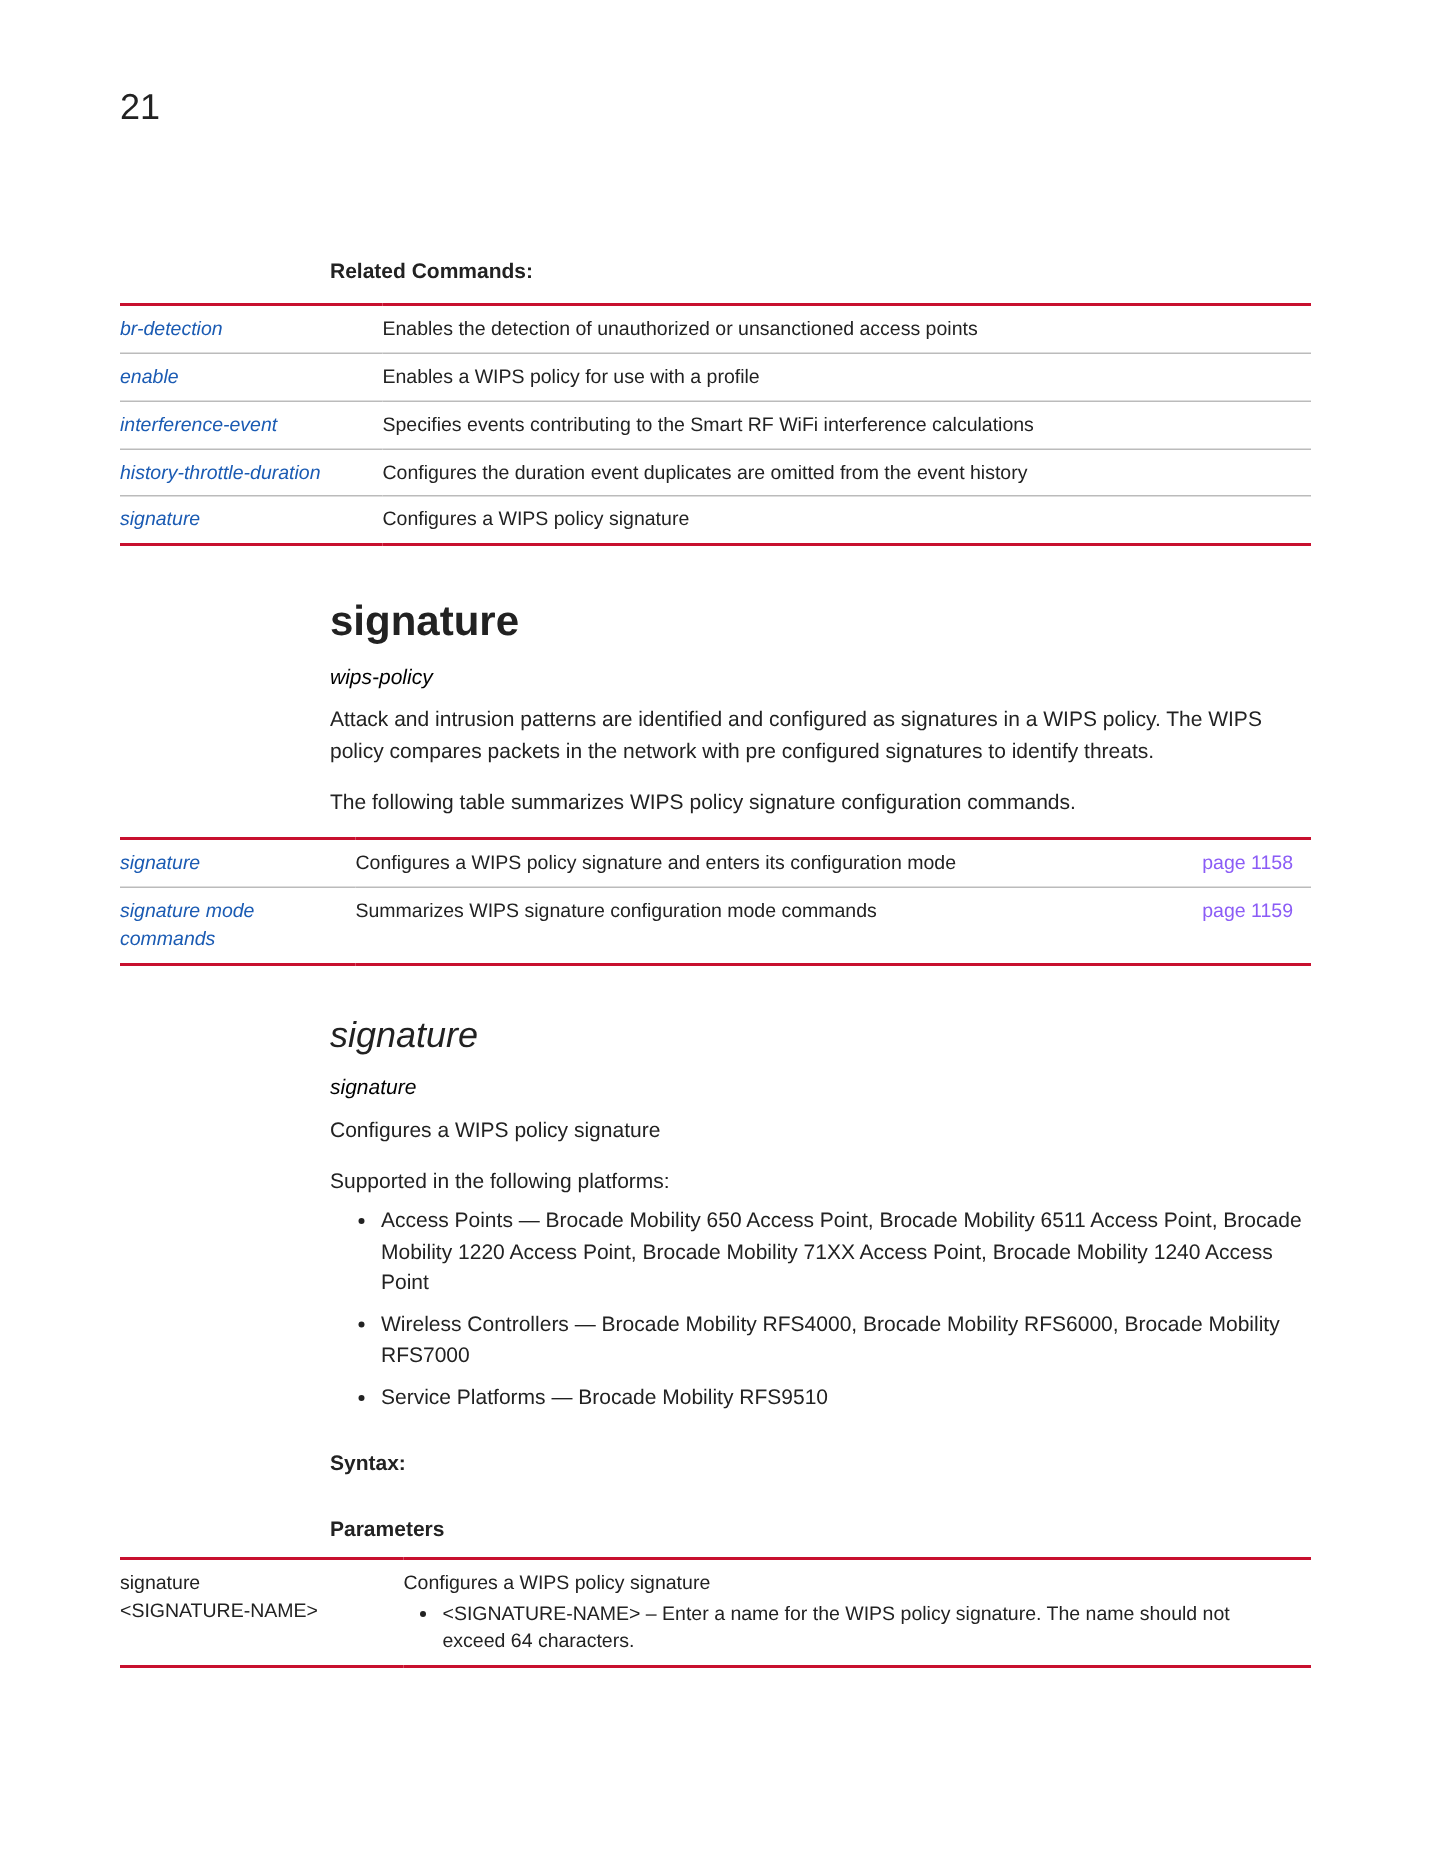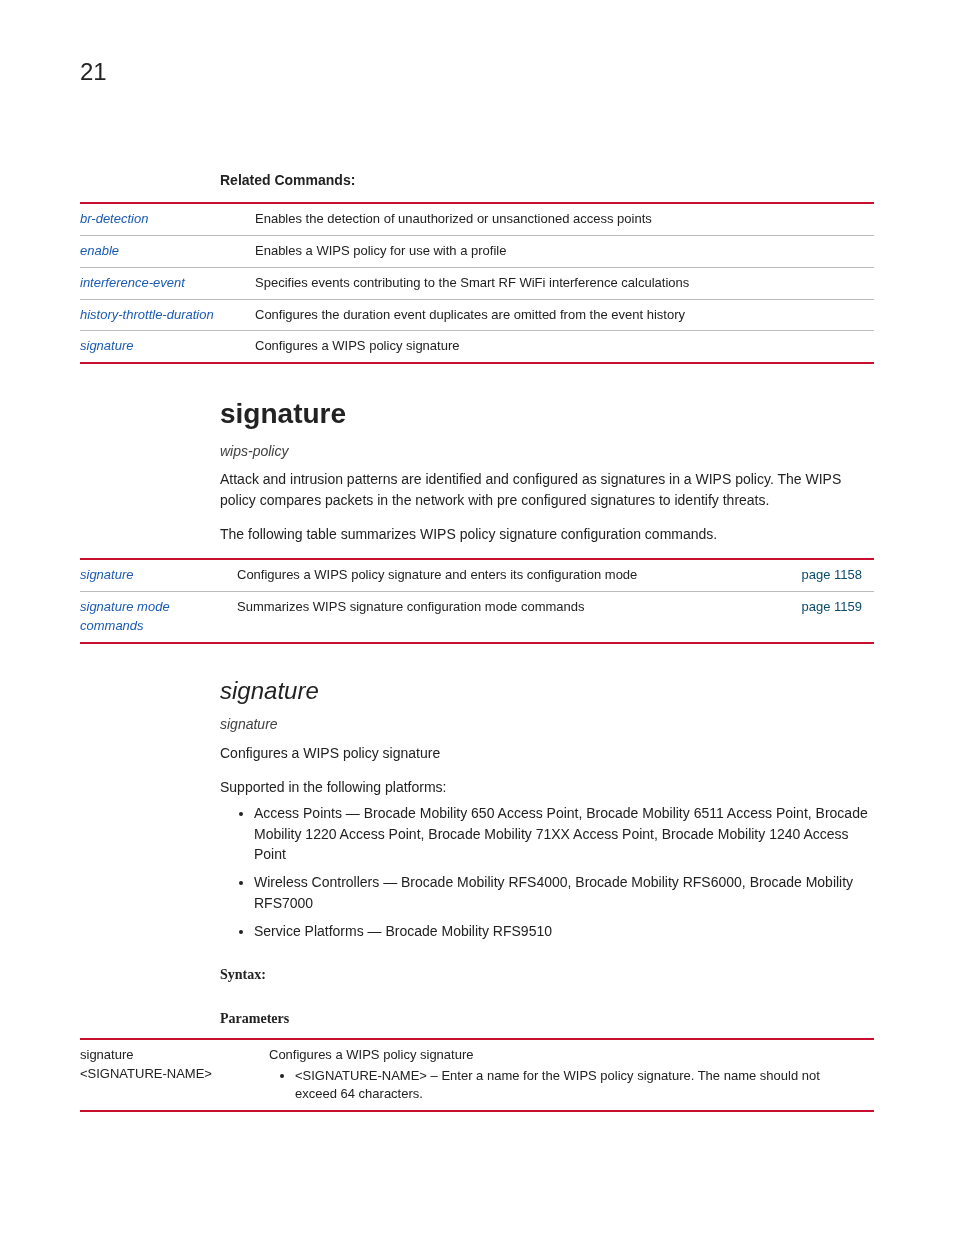"wips-policy" .subref { color: #404040 -> #000000 }
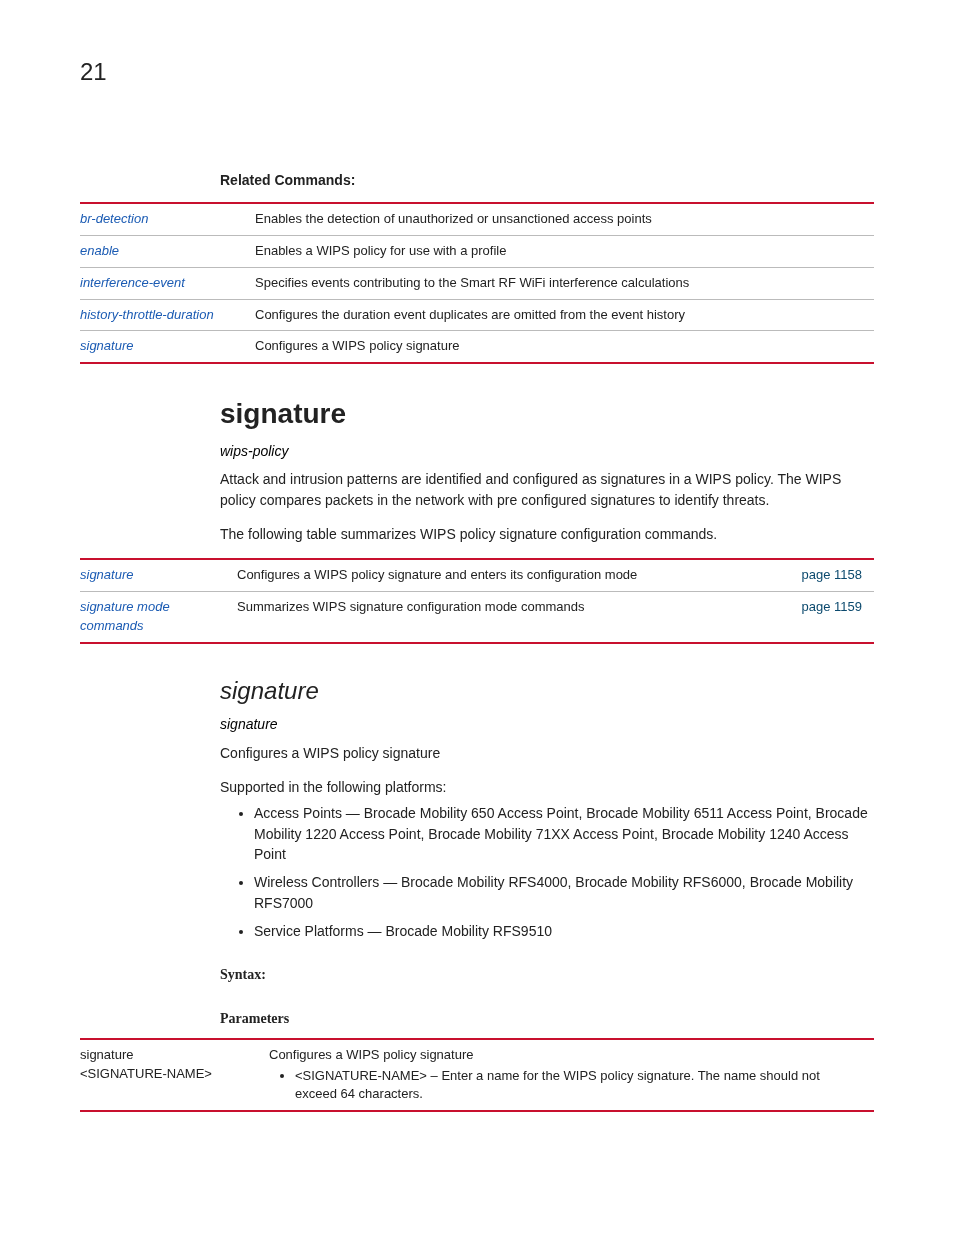"page 1158" .page-link { color: #0c4a6e -> #8b5cf6 }
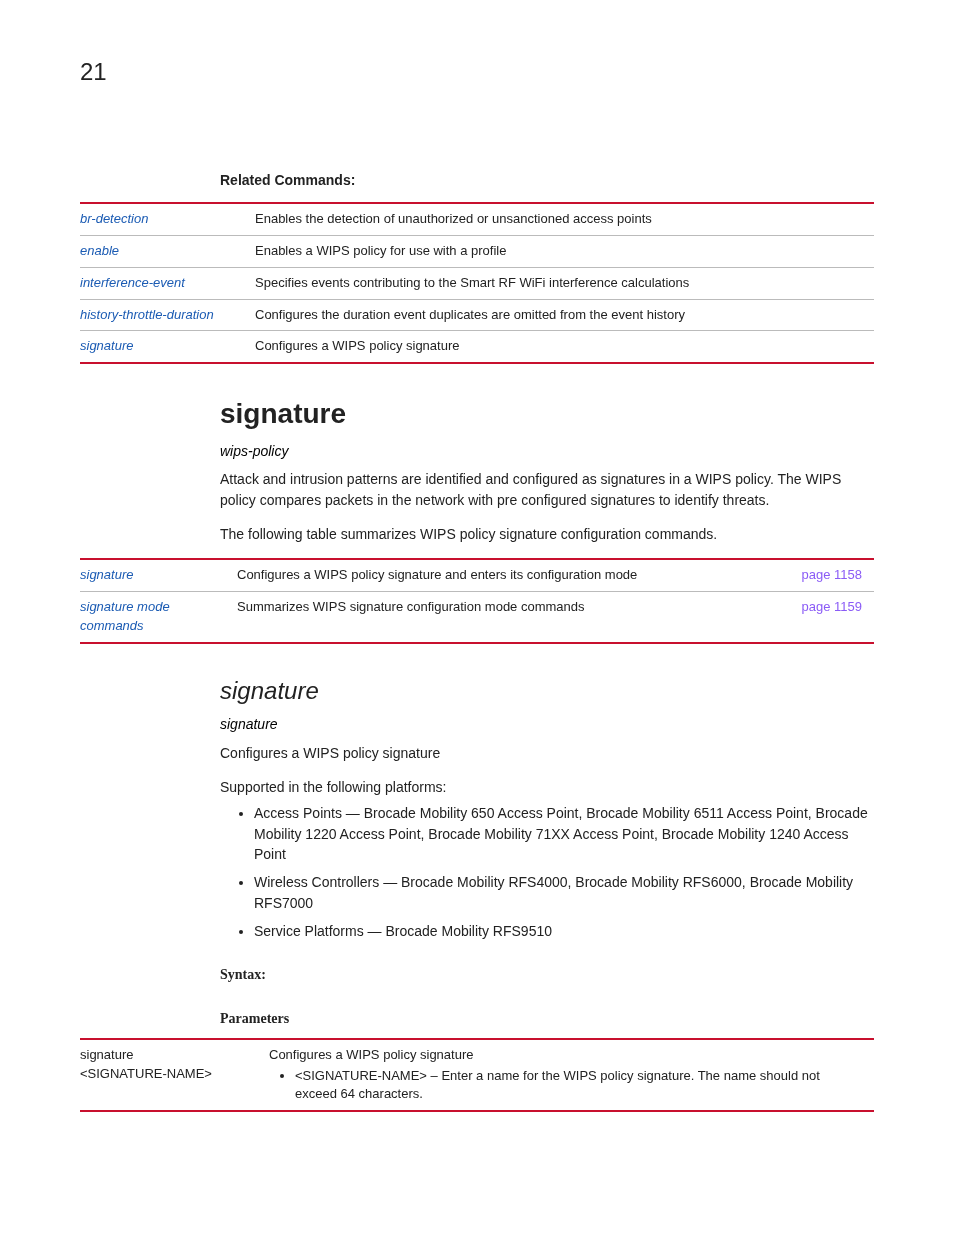"Syntax:" .section-label { font-family: Liberation Serif, serif -> none }
